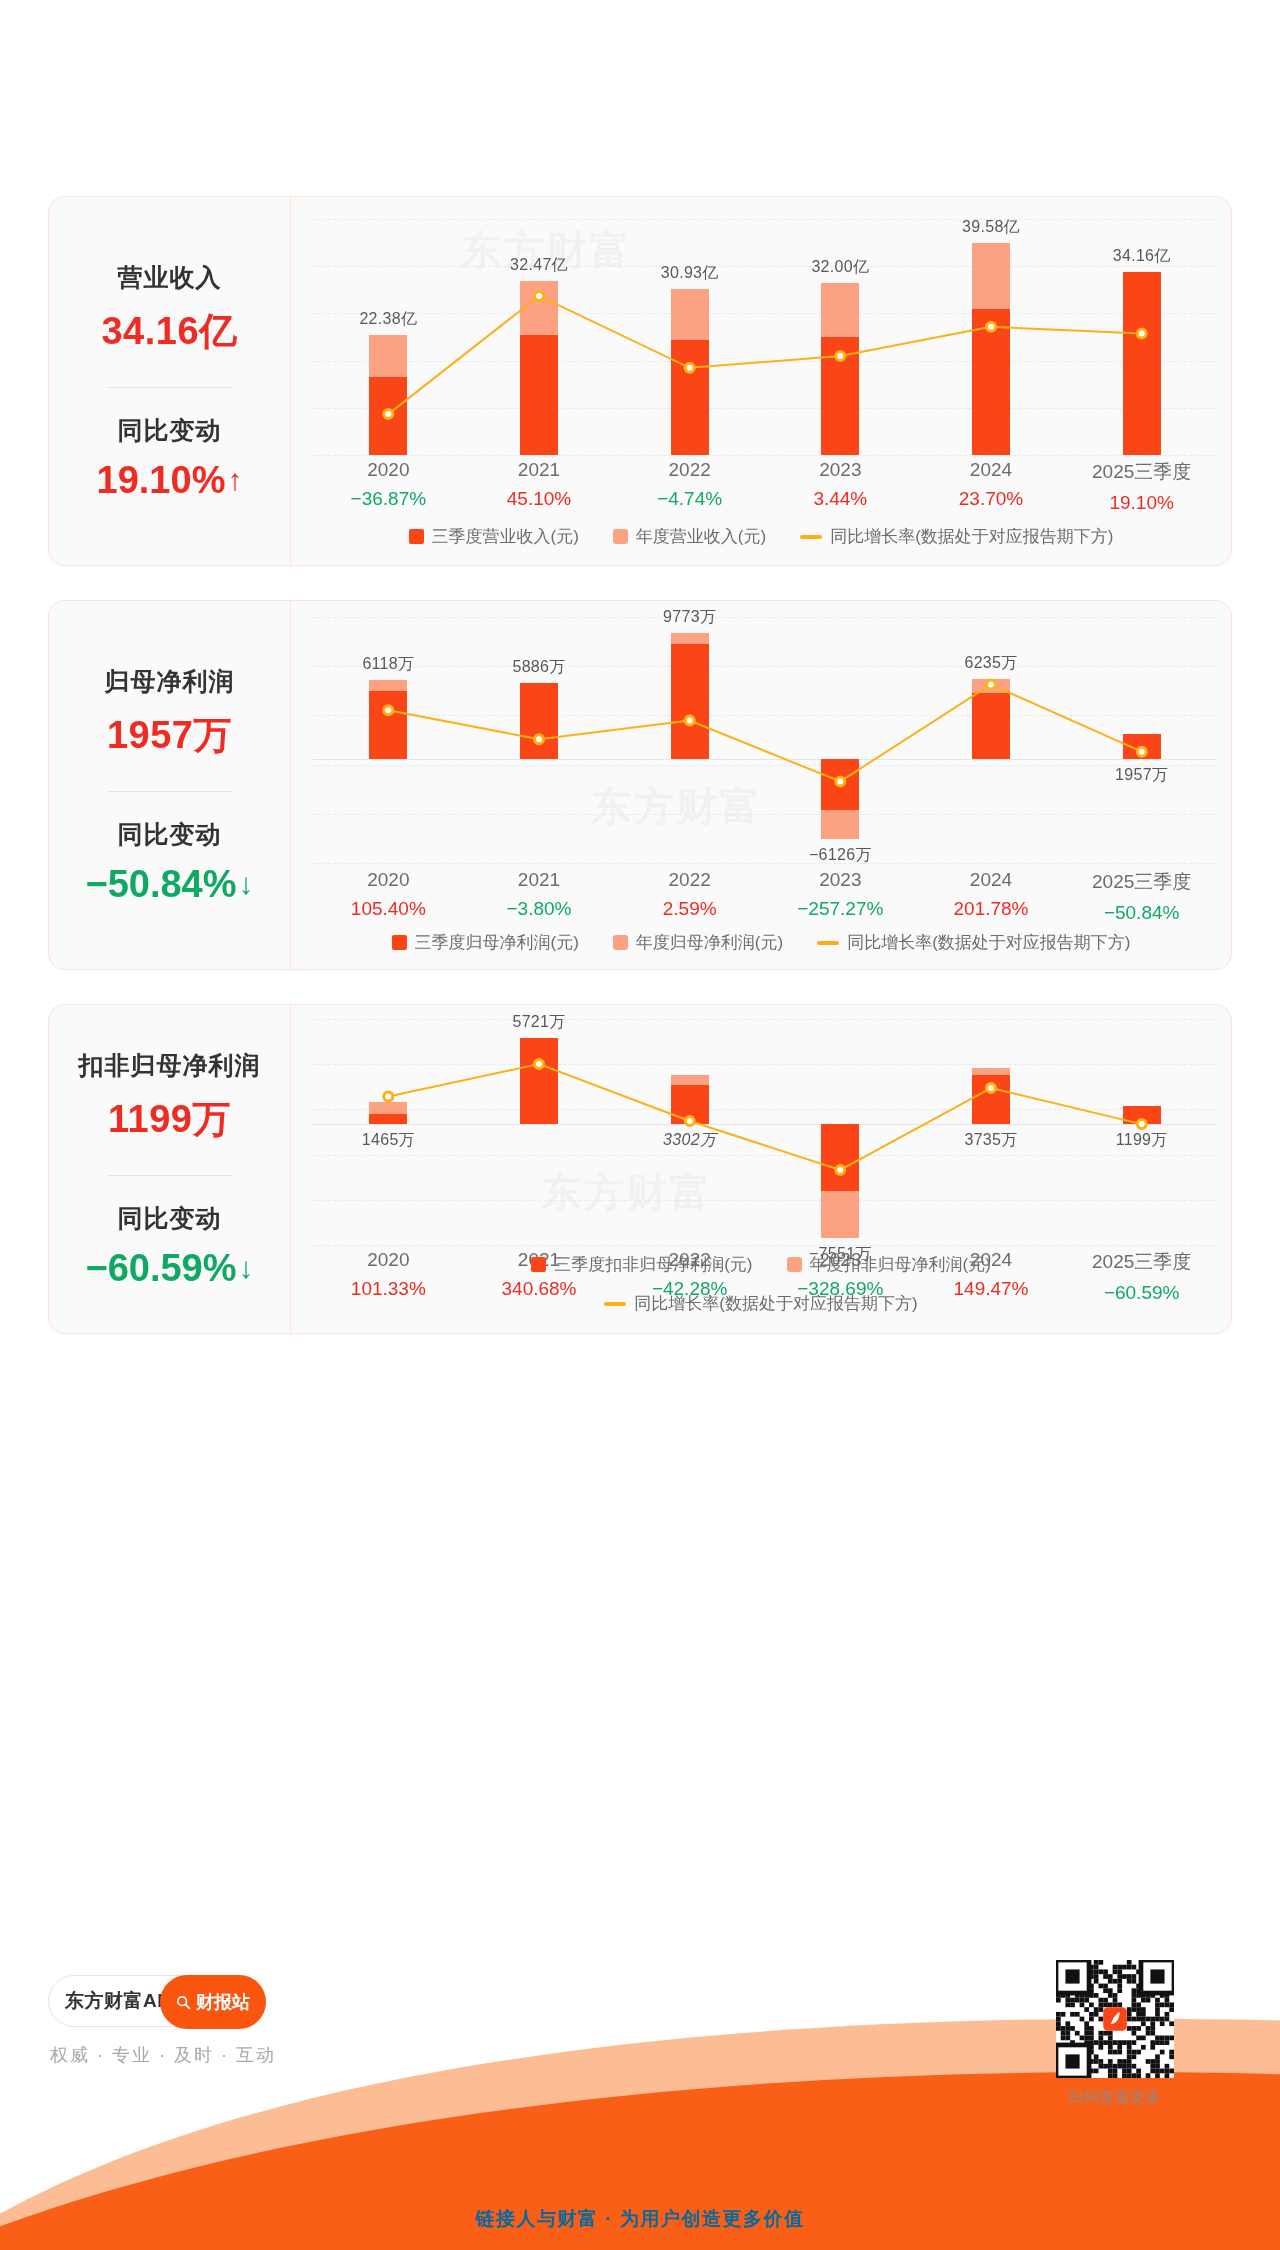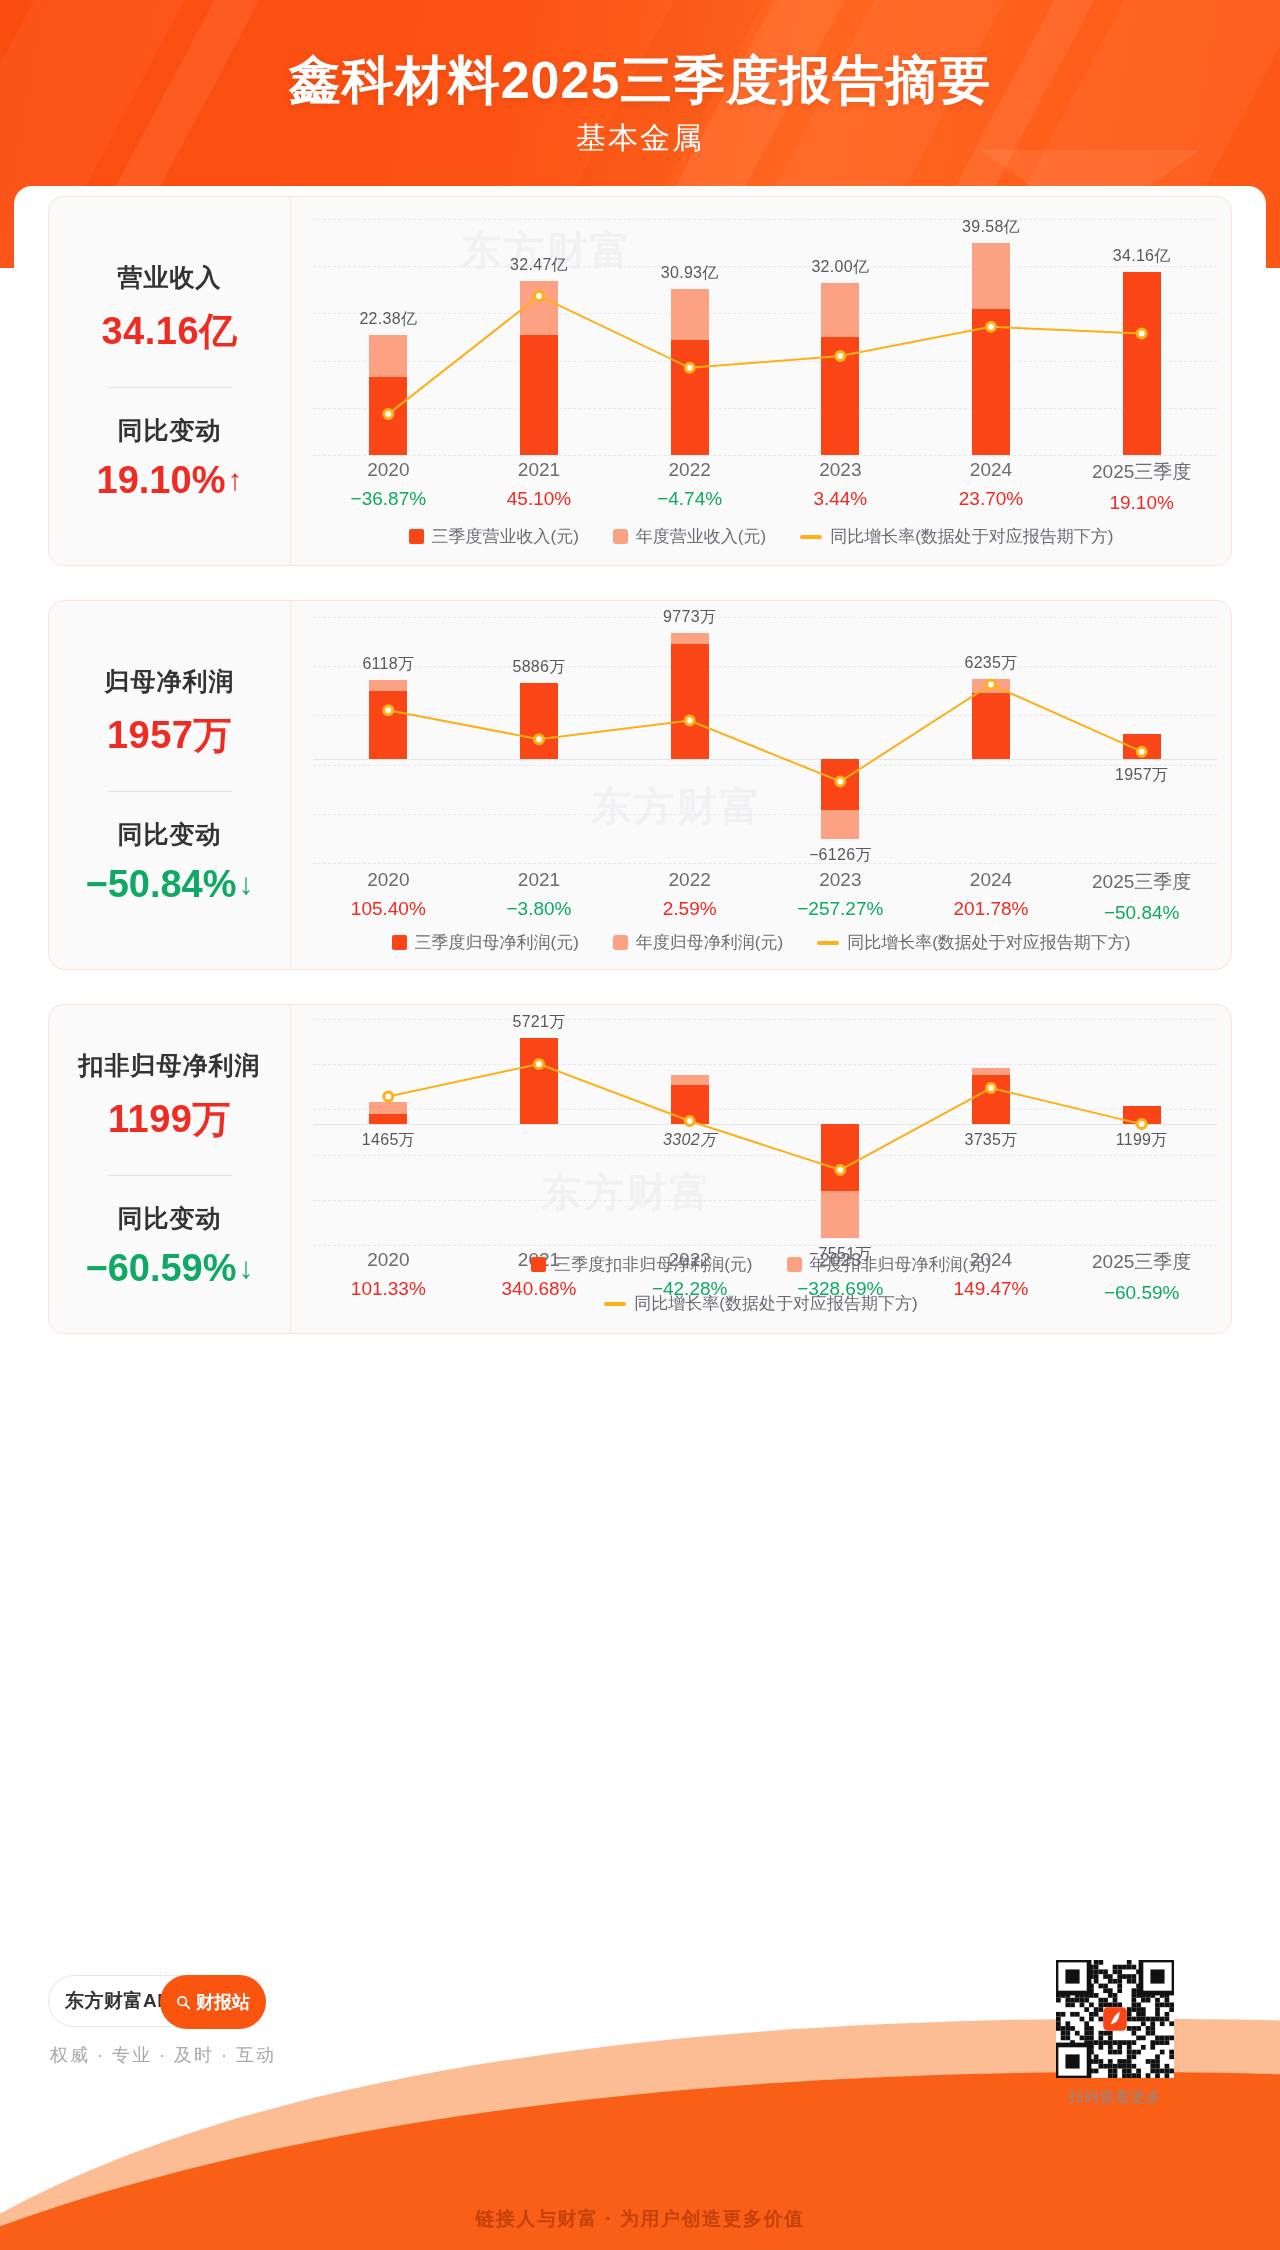"鑫科材料2025三季度报告摘要" div.header { html: <div> <div></div> <div></div> <div></div> <div></div> <div></div> <div></div> <div></div> <div></div> <div></div> <div>鑫科材料2025三季度报告摘要</div> <div>基本金属</div> </div> -> none }
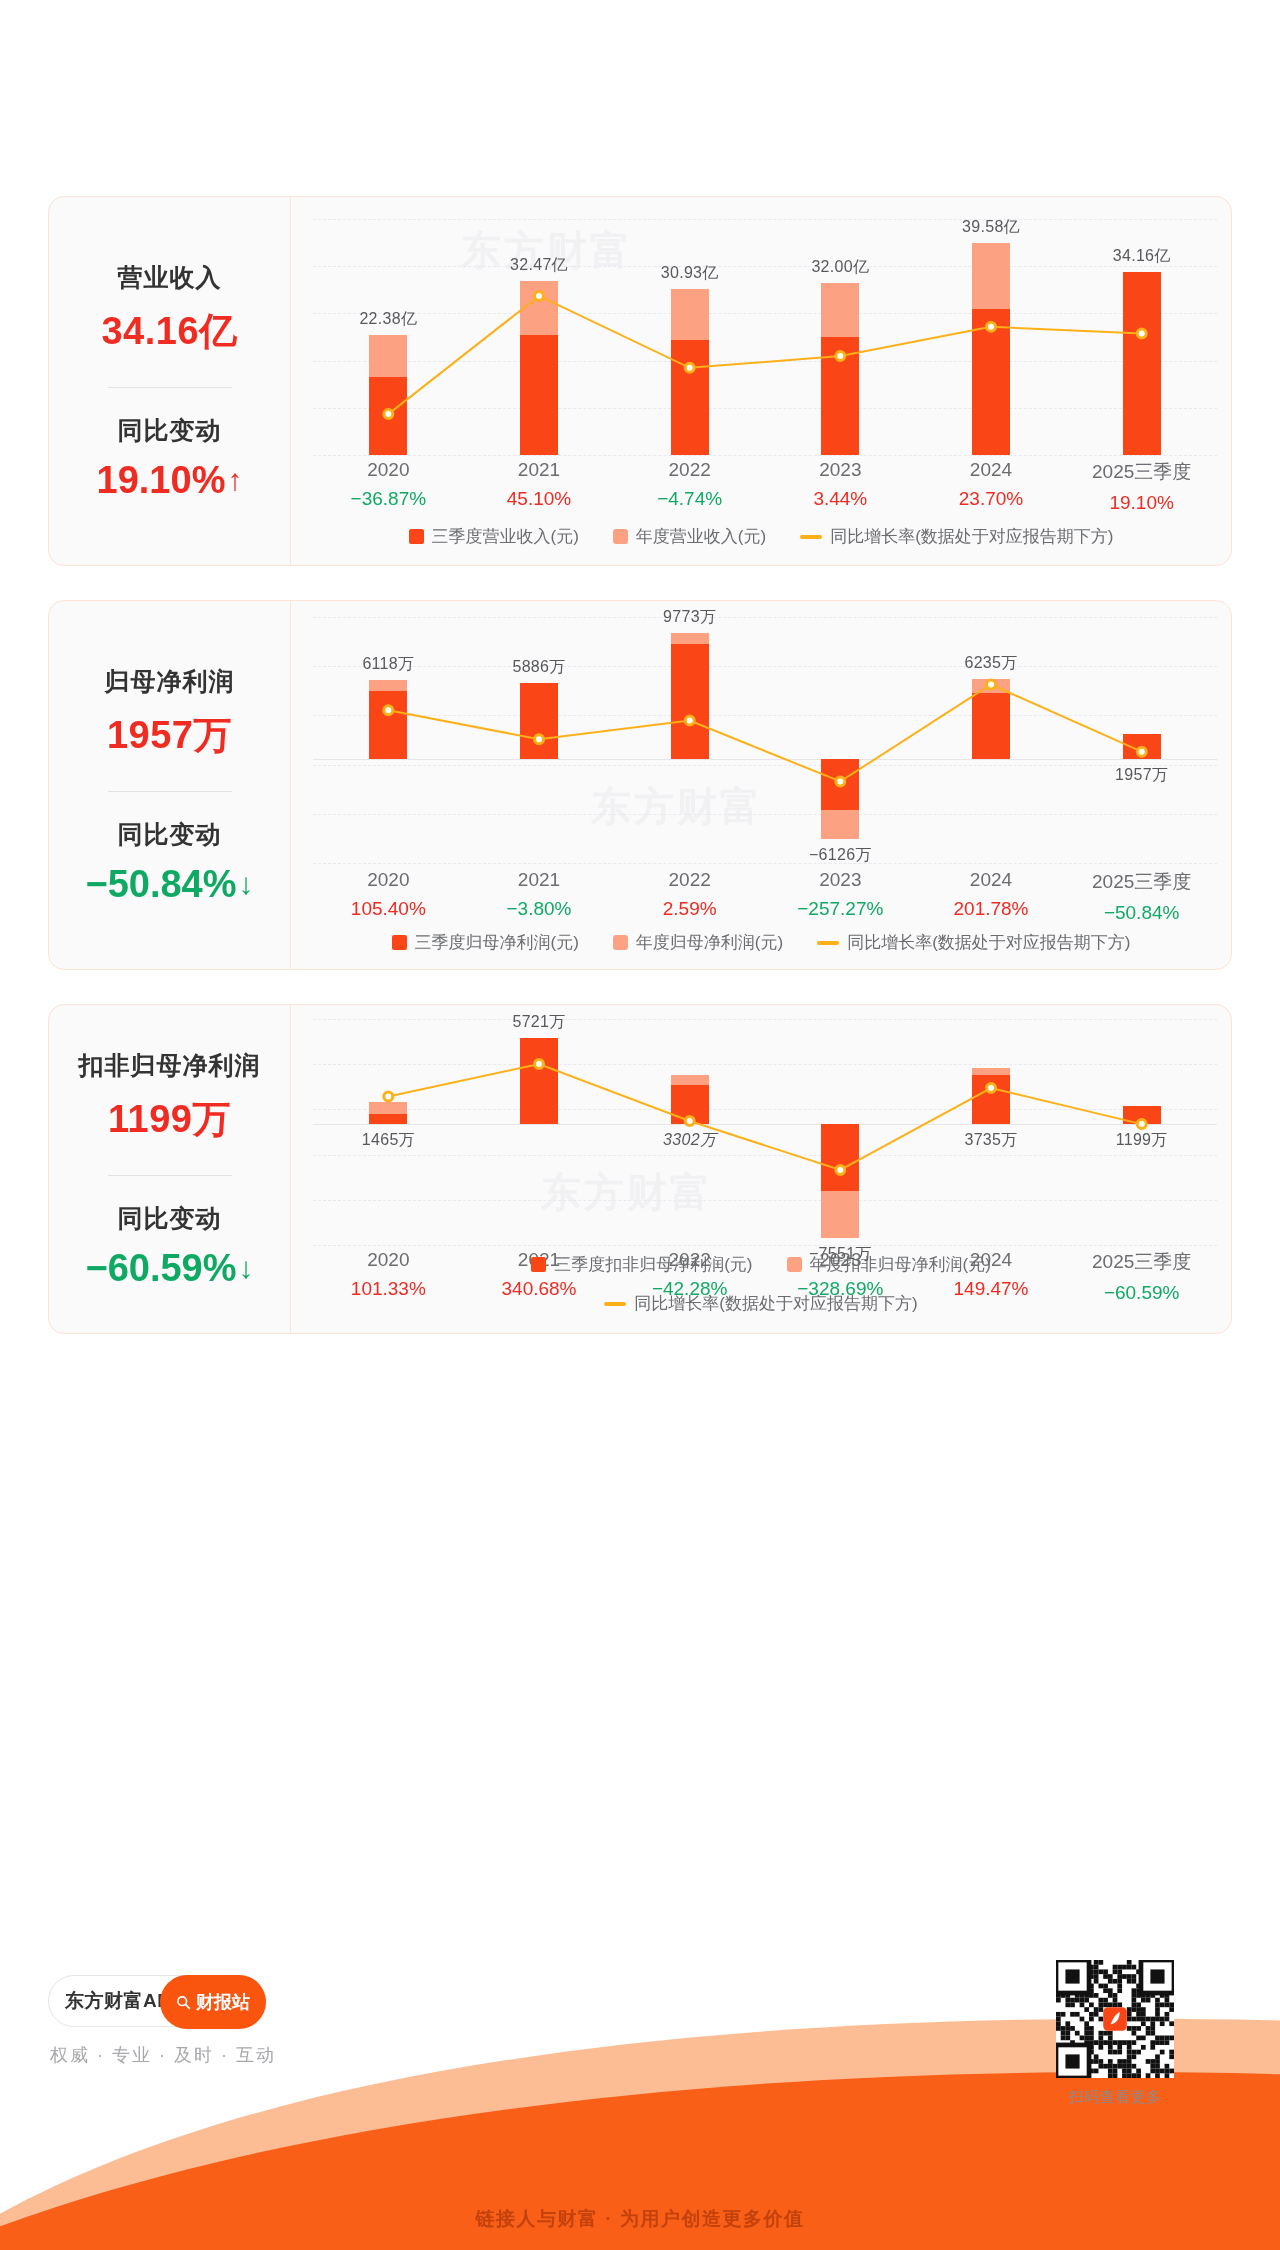"链接人与财富 · 为用户创造更多价值" .bottom-banner-txt { color: #c2410c -> #0369a1 }
